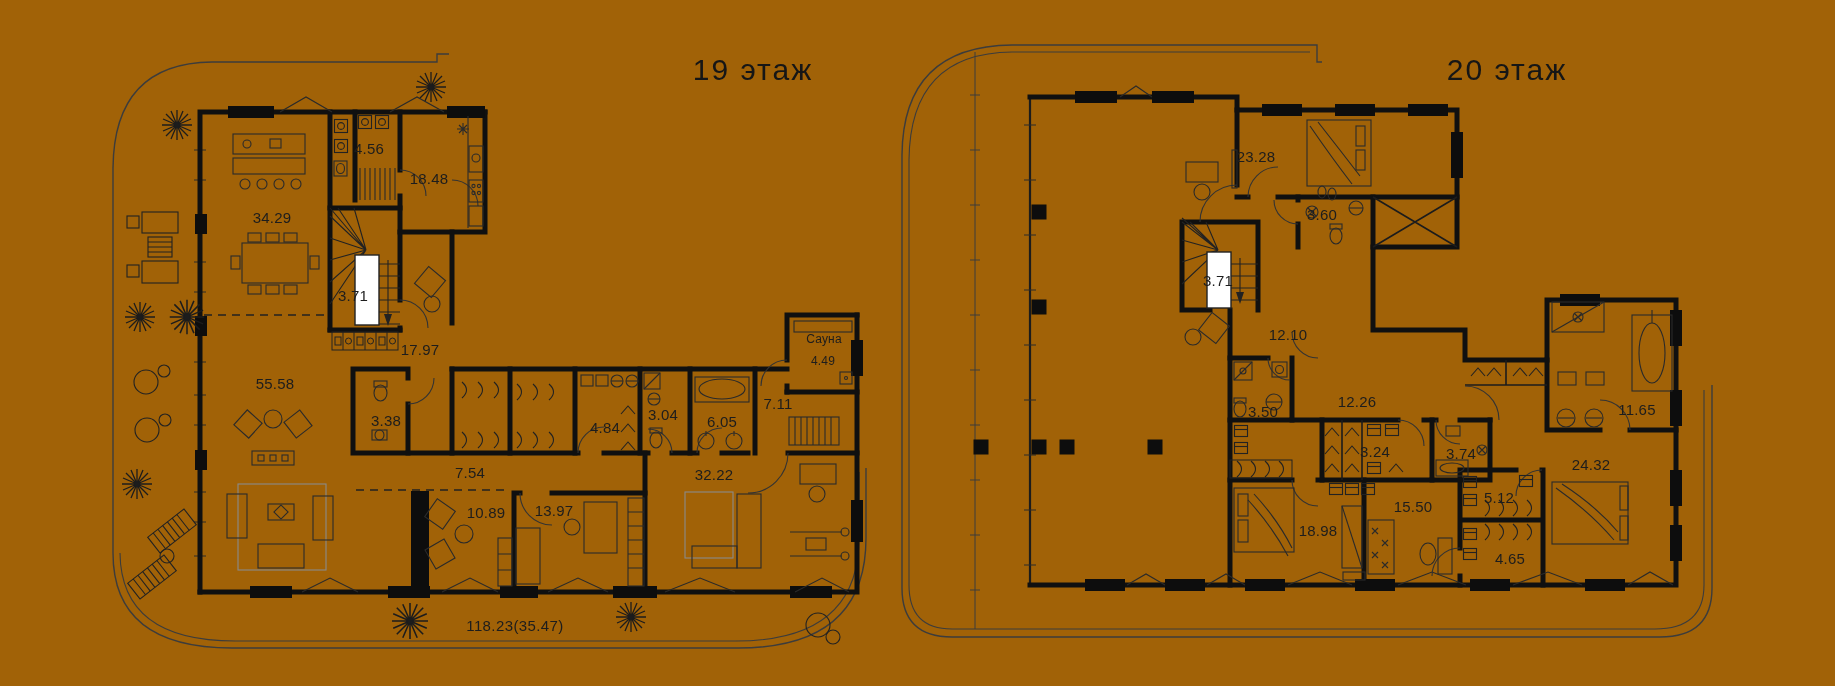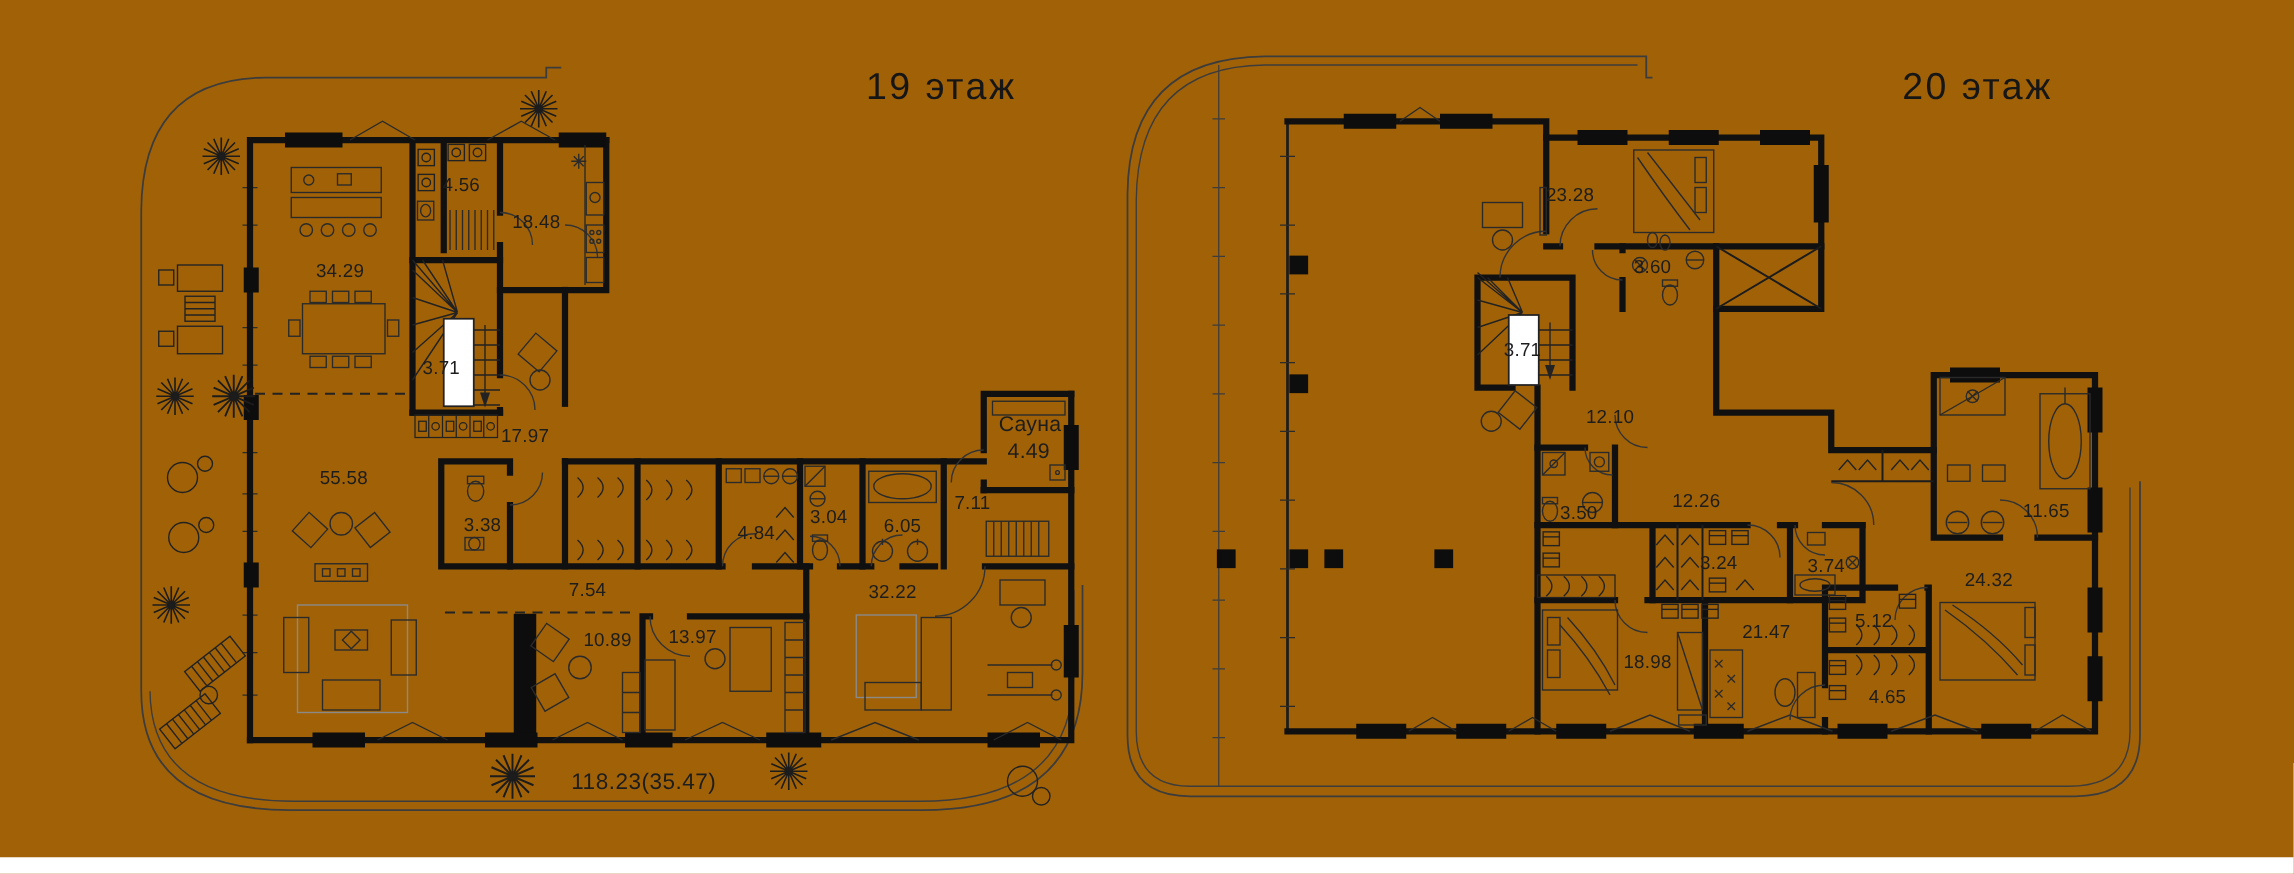"20 этаж" div.plan-title { left: 1582px -> 1507px }
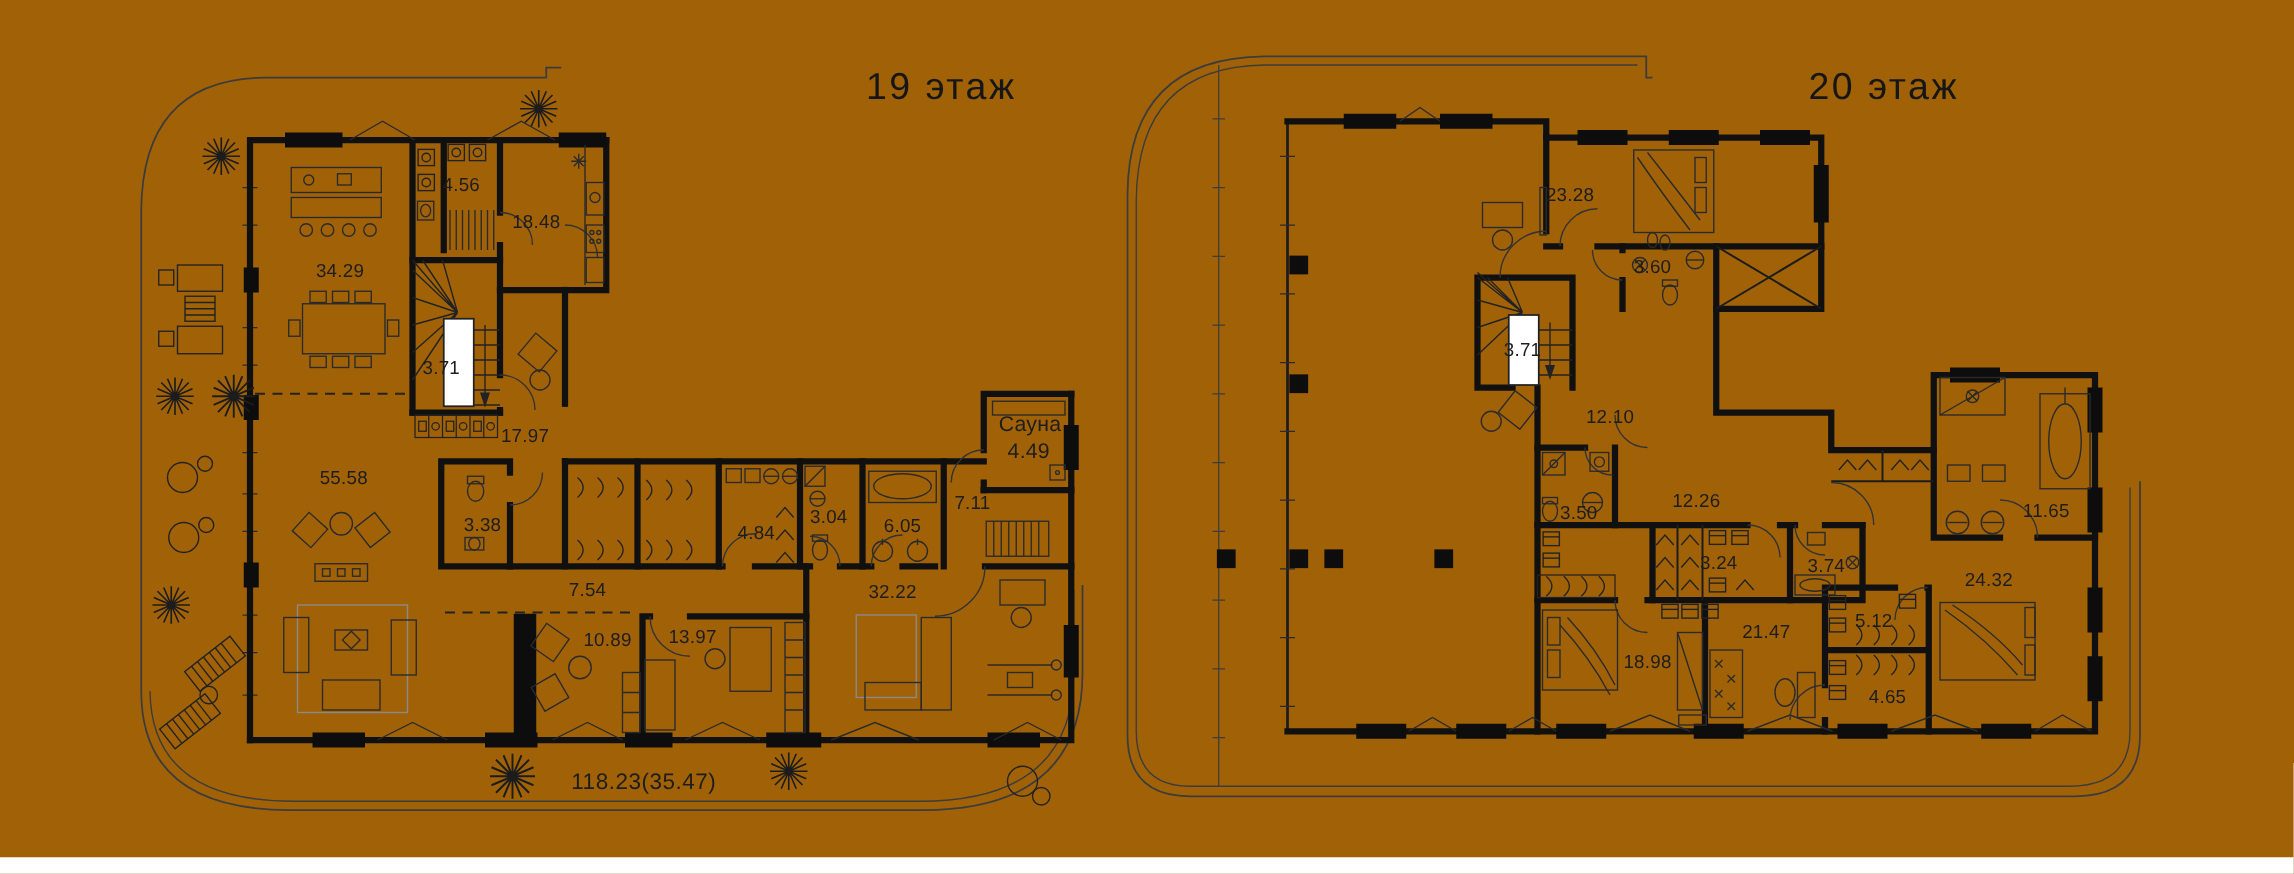"Сауна" .rl.small { font-size: 17px -> 12px }
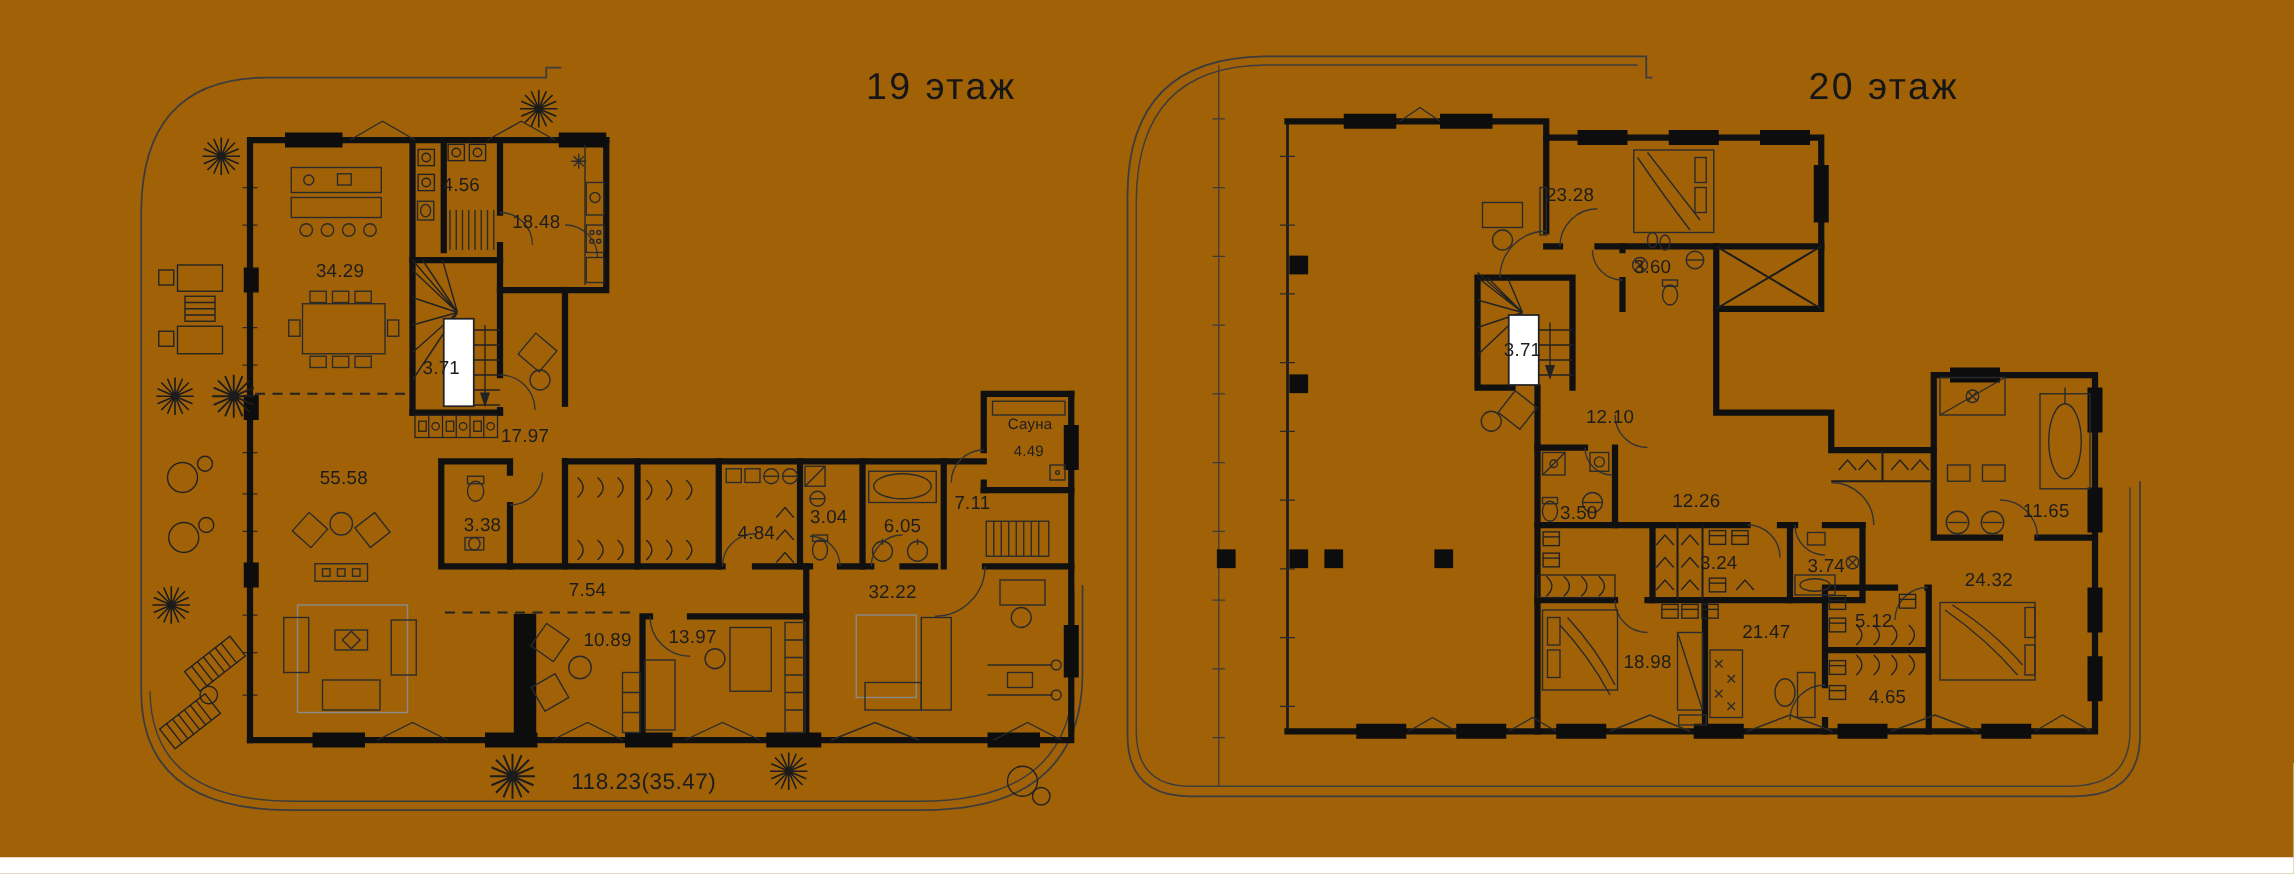"21.47" div.rl { text: 21.47 -> 15.50 }
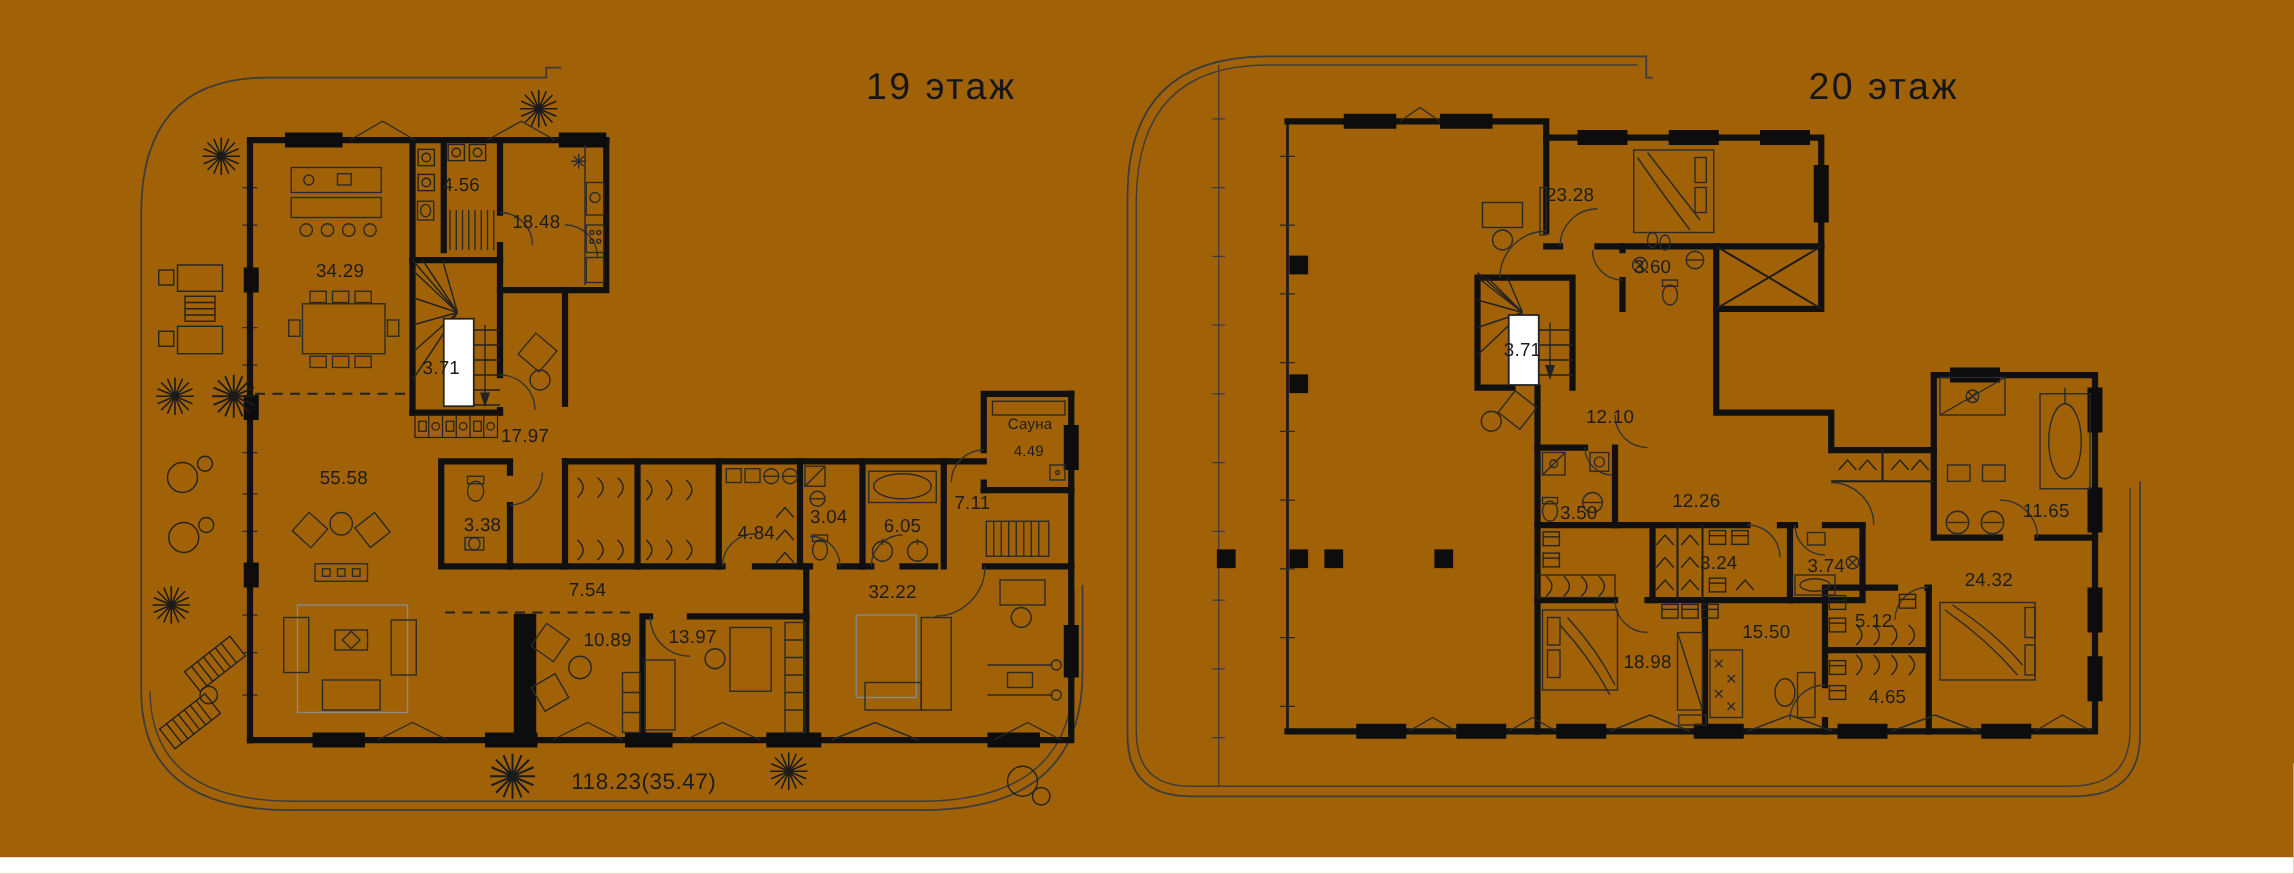"118.23(35.47)" .rl.terr { font-size: 18px -> 15px }
